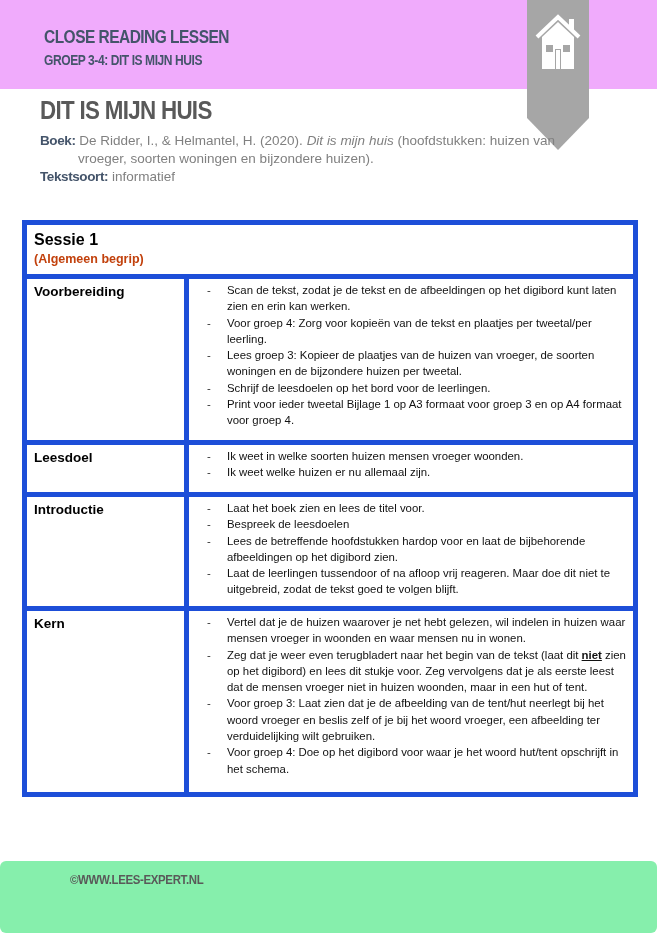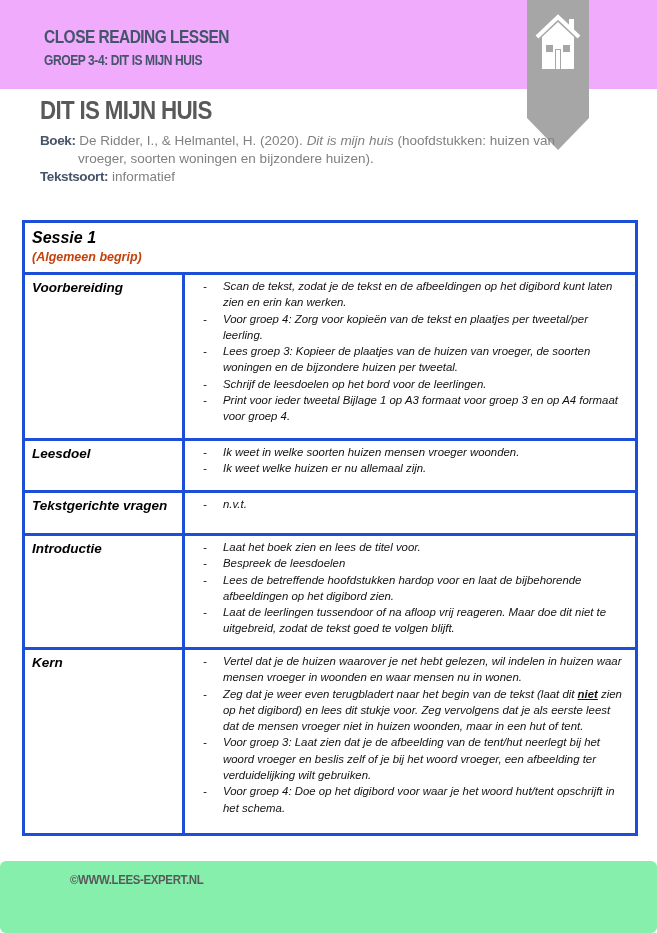"Sessie 1" .lesson-table td { border: 3px solid #1d4ed8 -> 5px solid #1d4ed8; font-style: italic -> none }
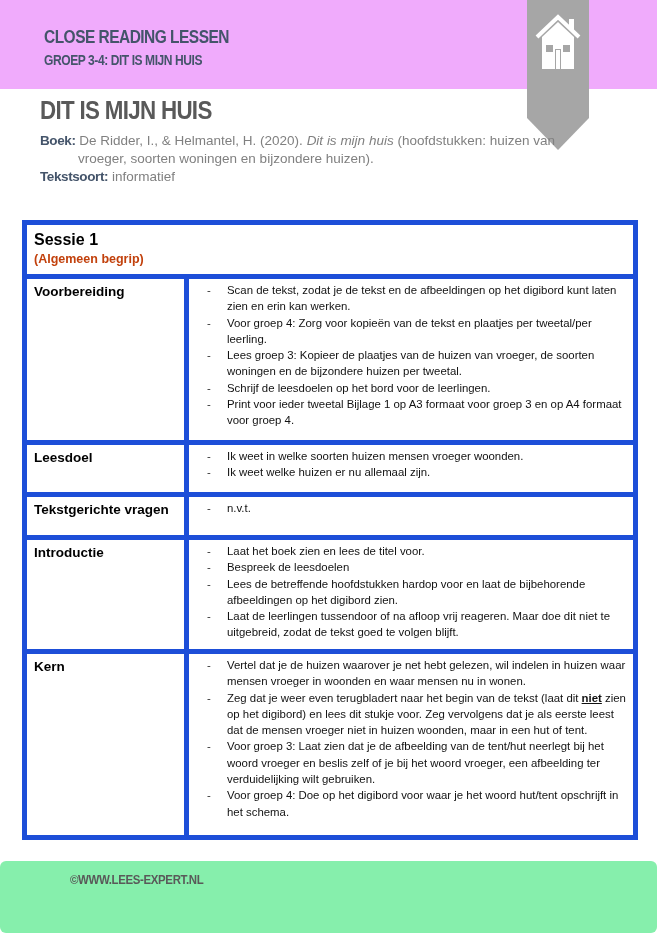"Tekstgerichte vragen" tr { html: <tr> <td>Tekstgerichte vragen</td> <td> <ul> <li>n.v.t.</li> </ul> </td> </tr> -> none }
